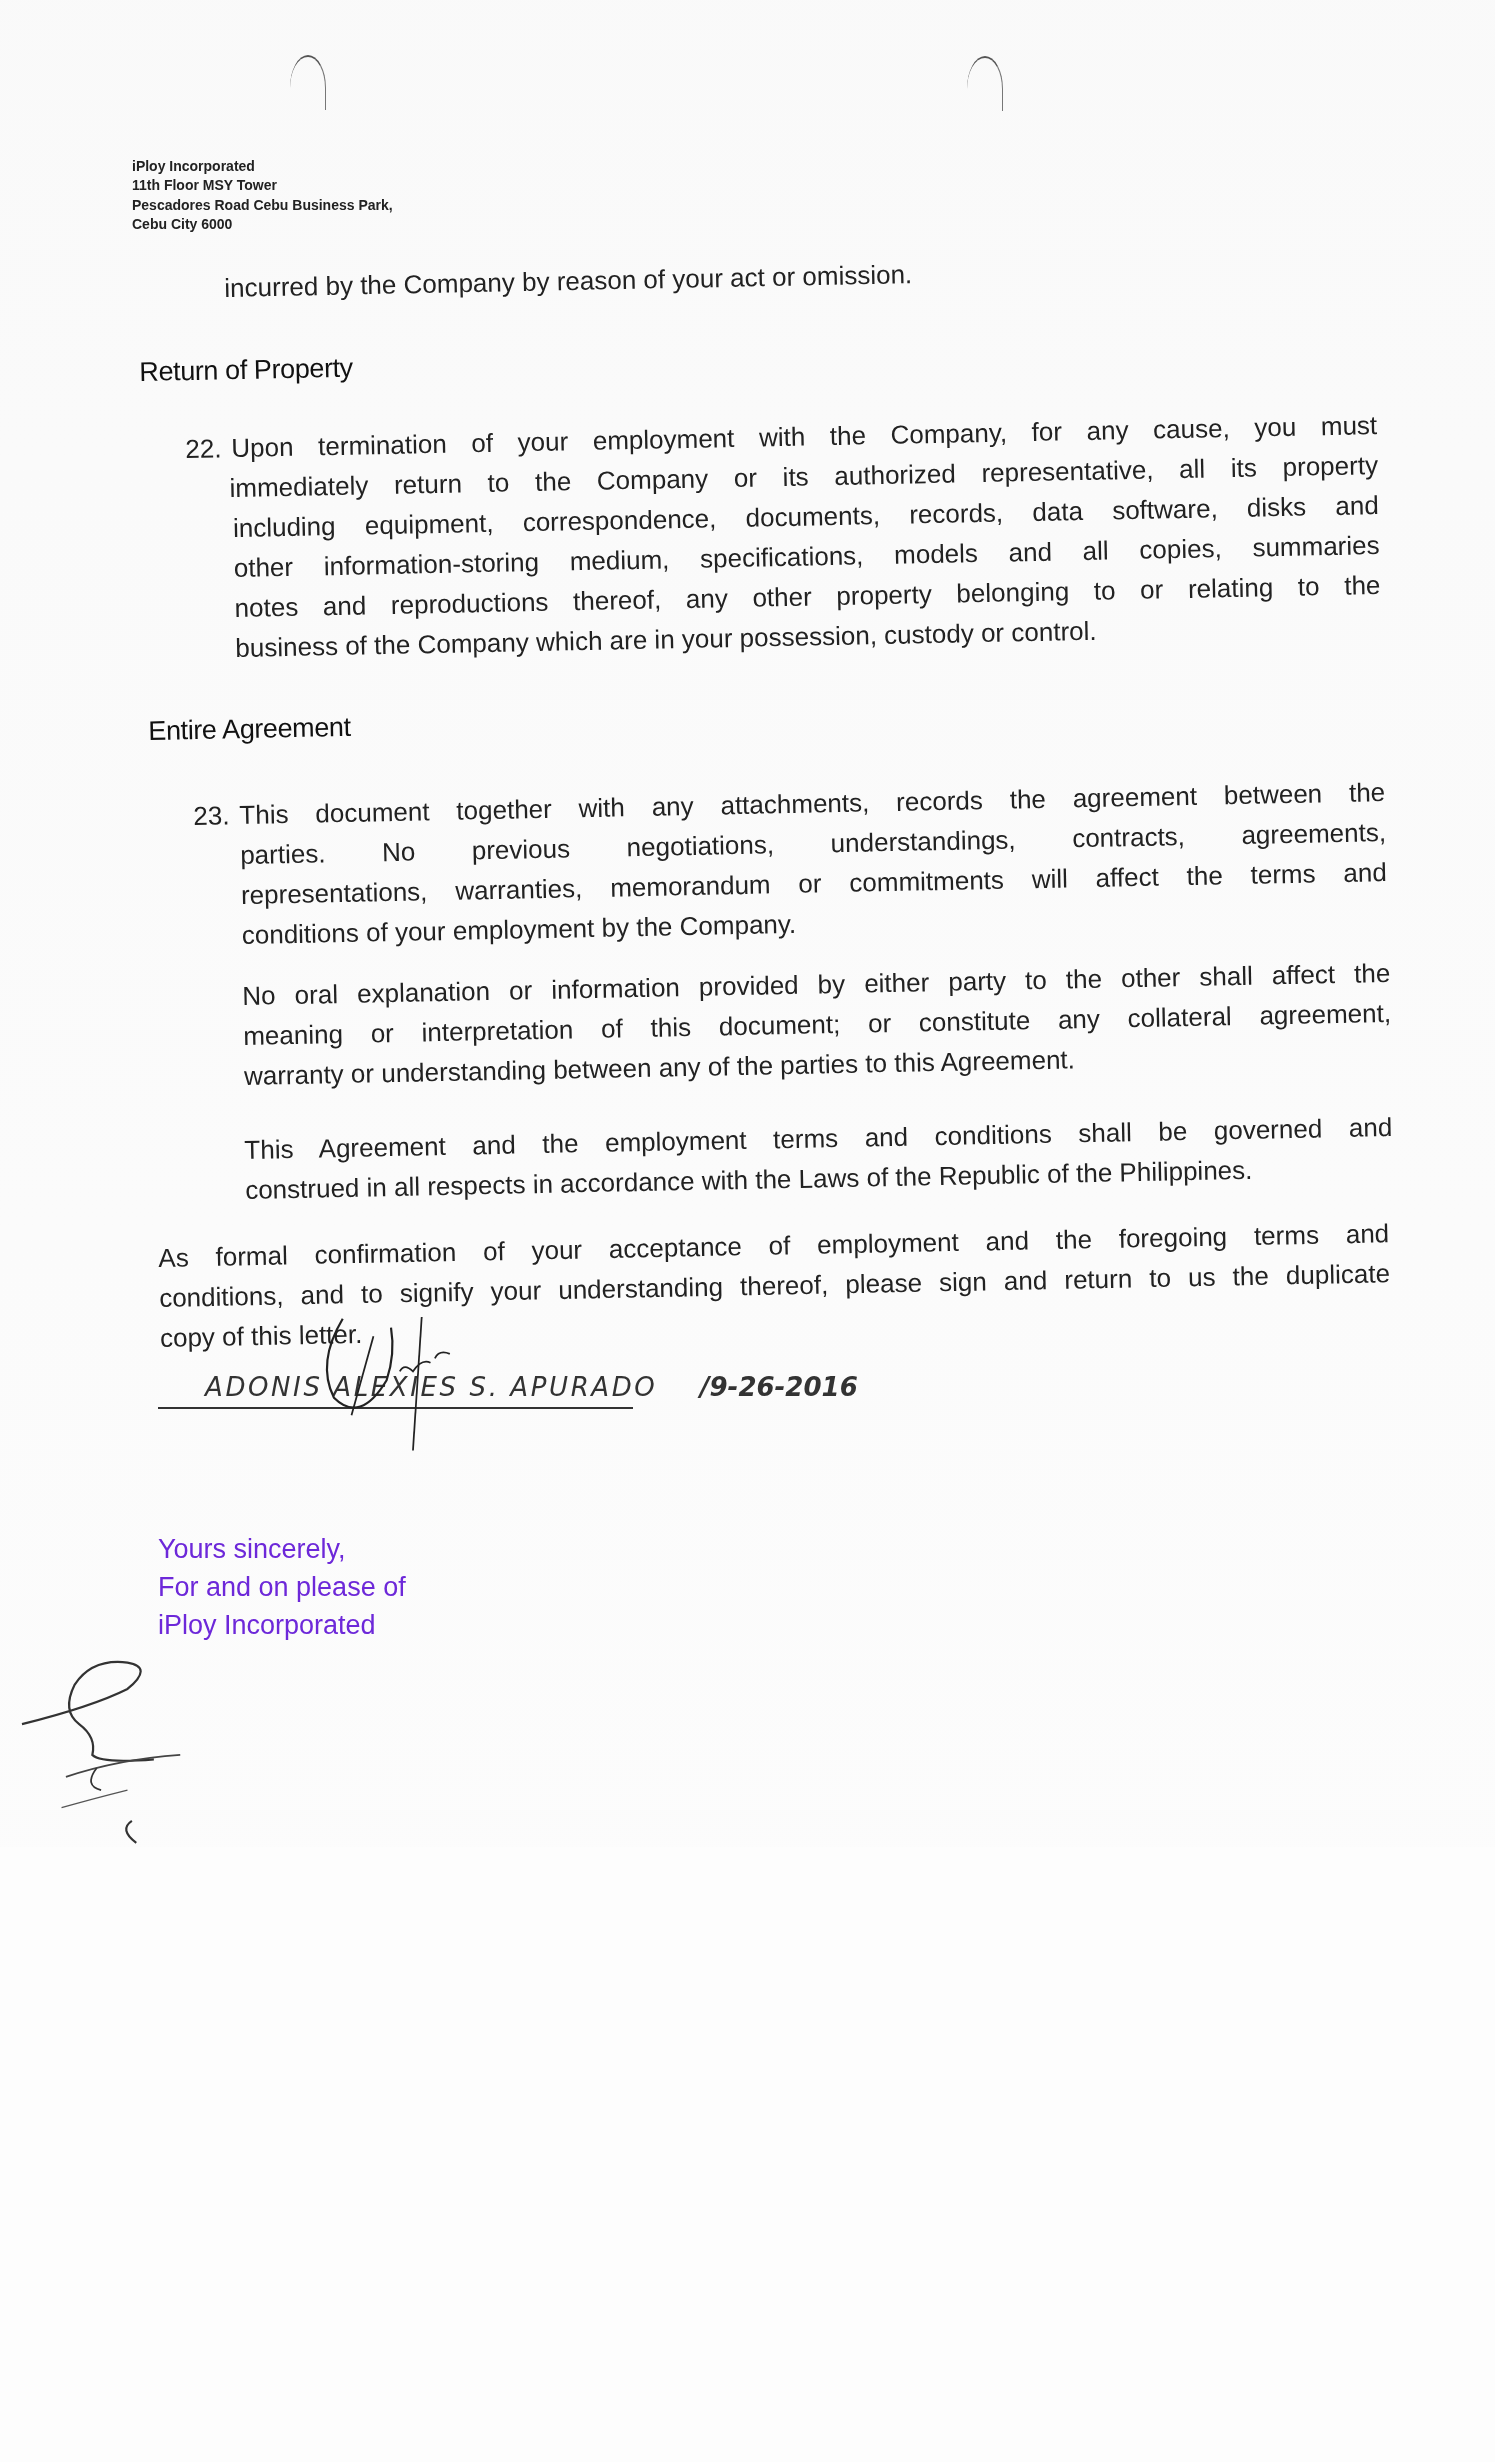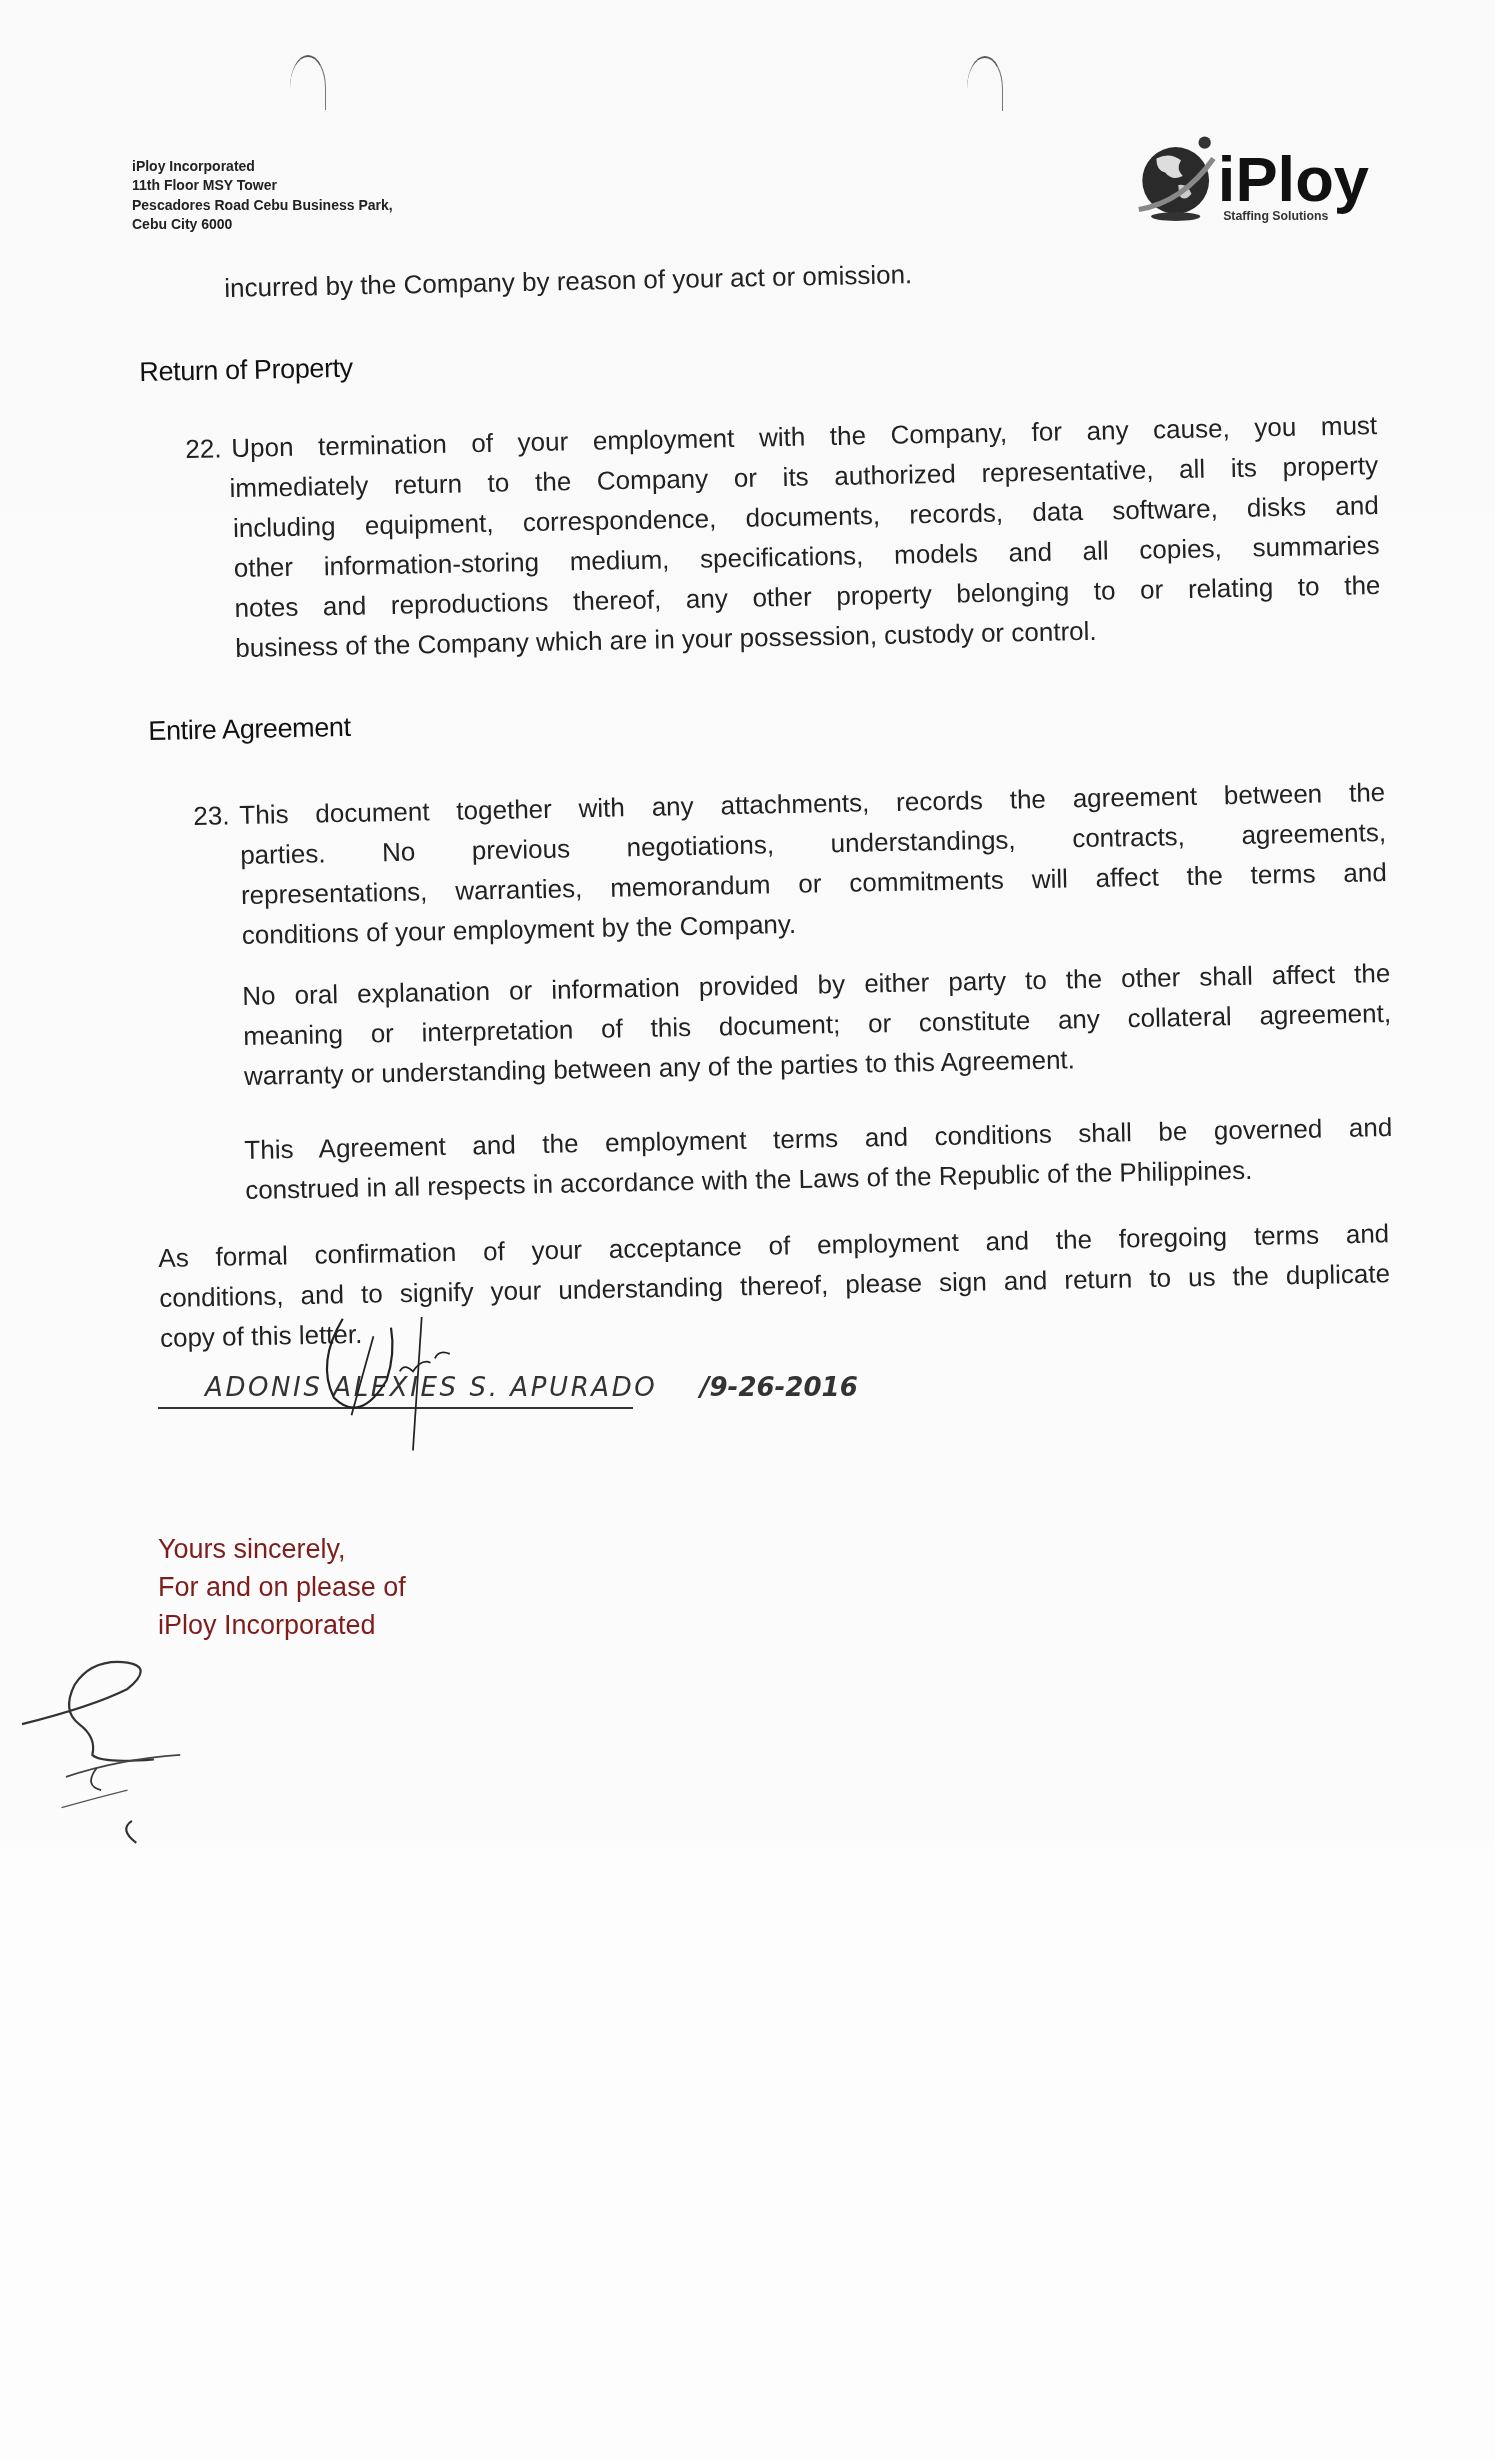"iPloy" div.logo { html: <div> <svg> <circle></circle> <path></path> <path></path> <path></path> <circle></circle> <ellipse></ellipse> <text>iPloy</text> <text>Staffing Solutions</text> </svg> </div> -> none }
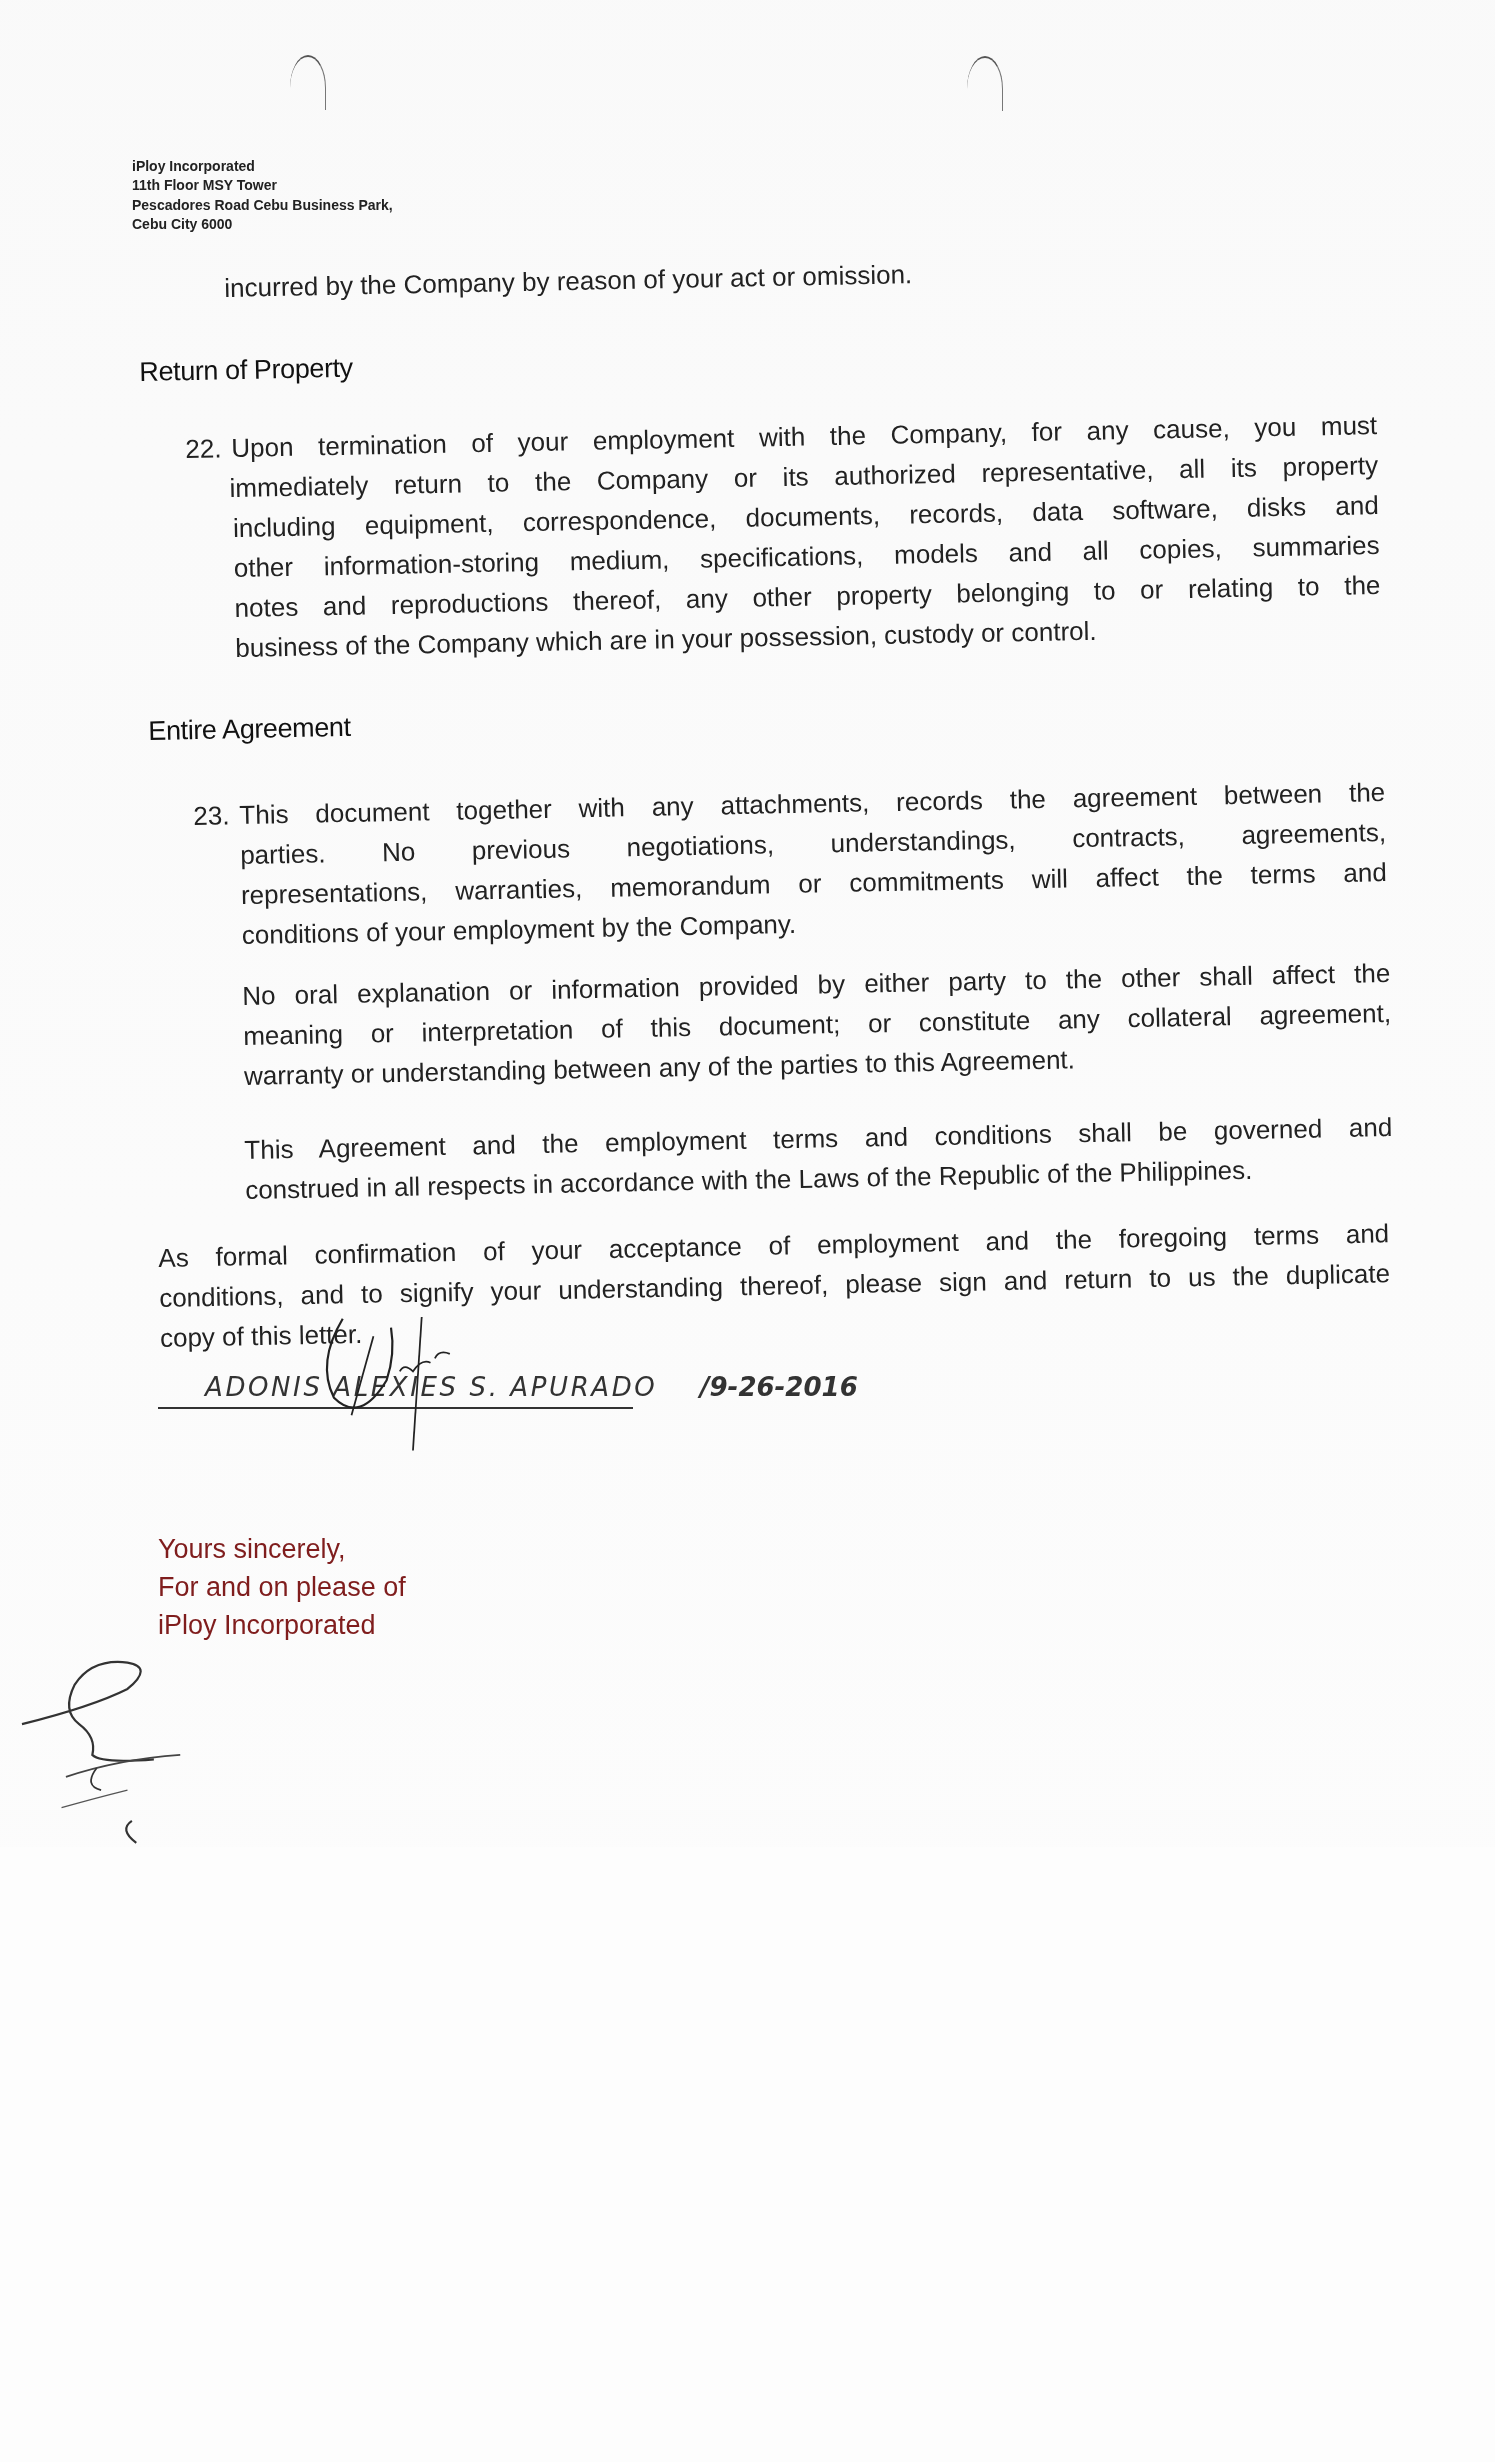"Yours sincerely," .closing { color: #7f1d1d -> #6d28d9 }
